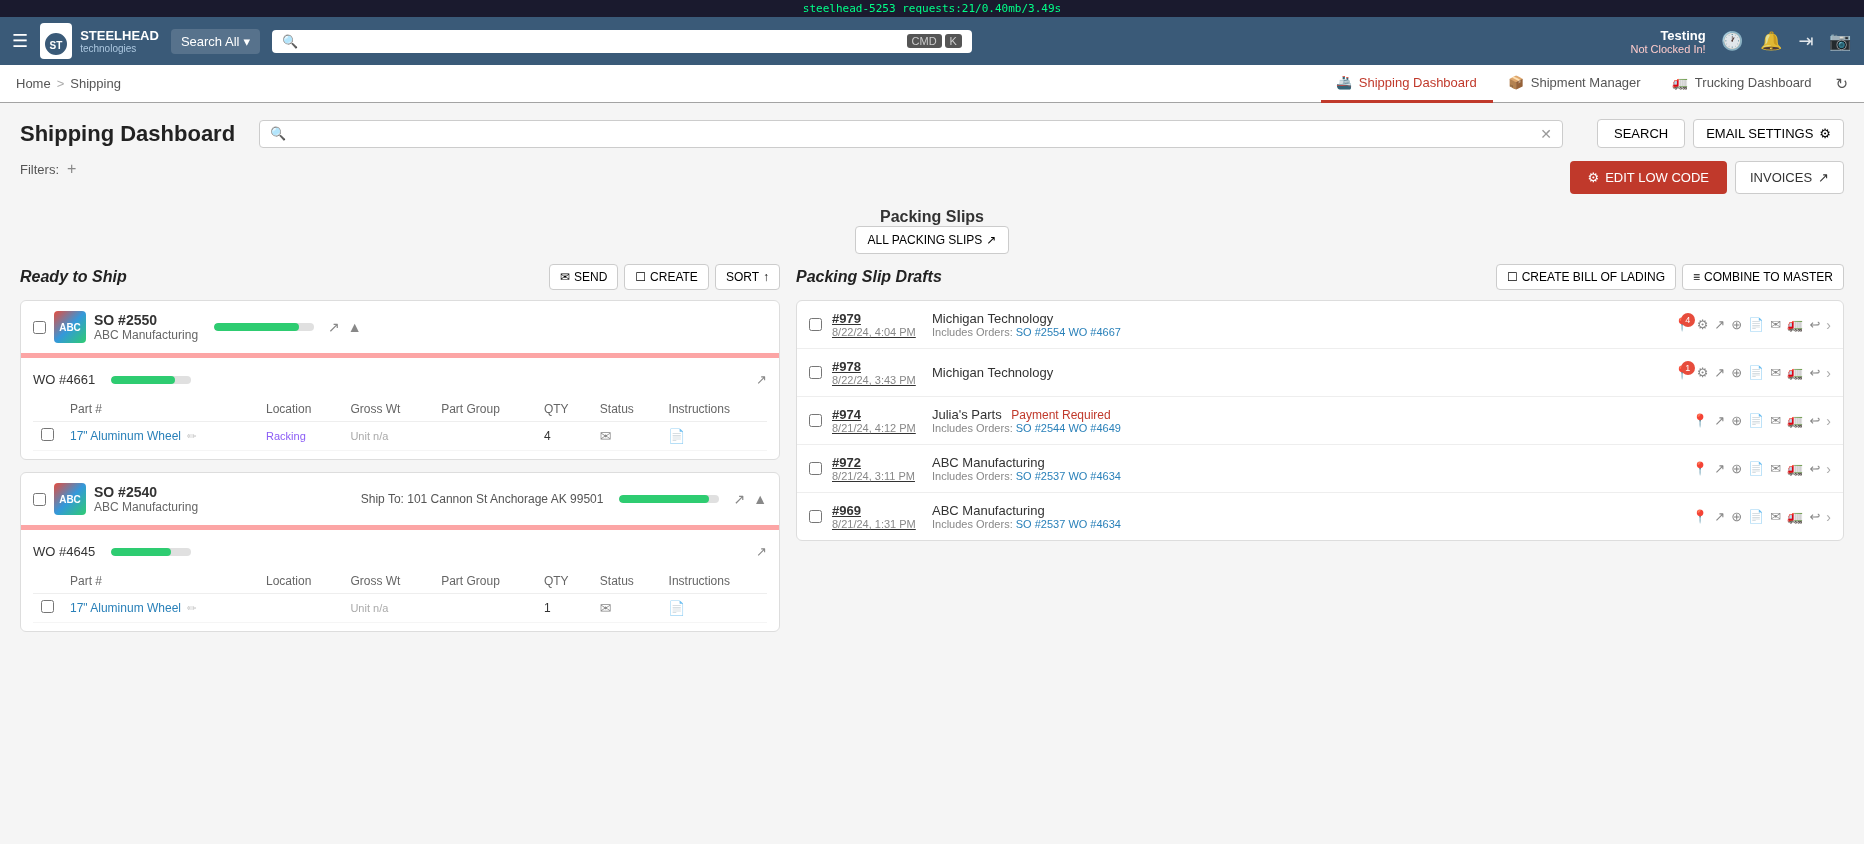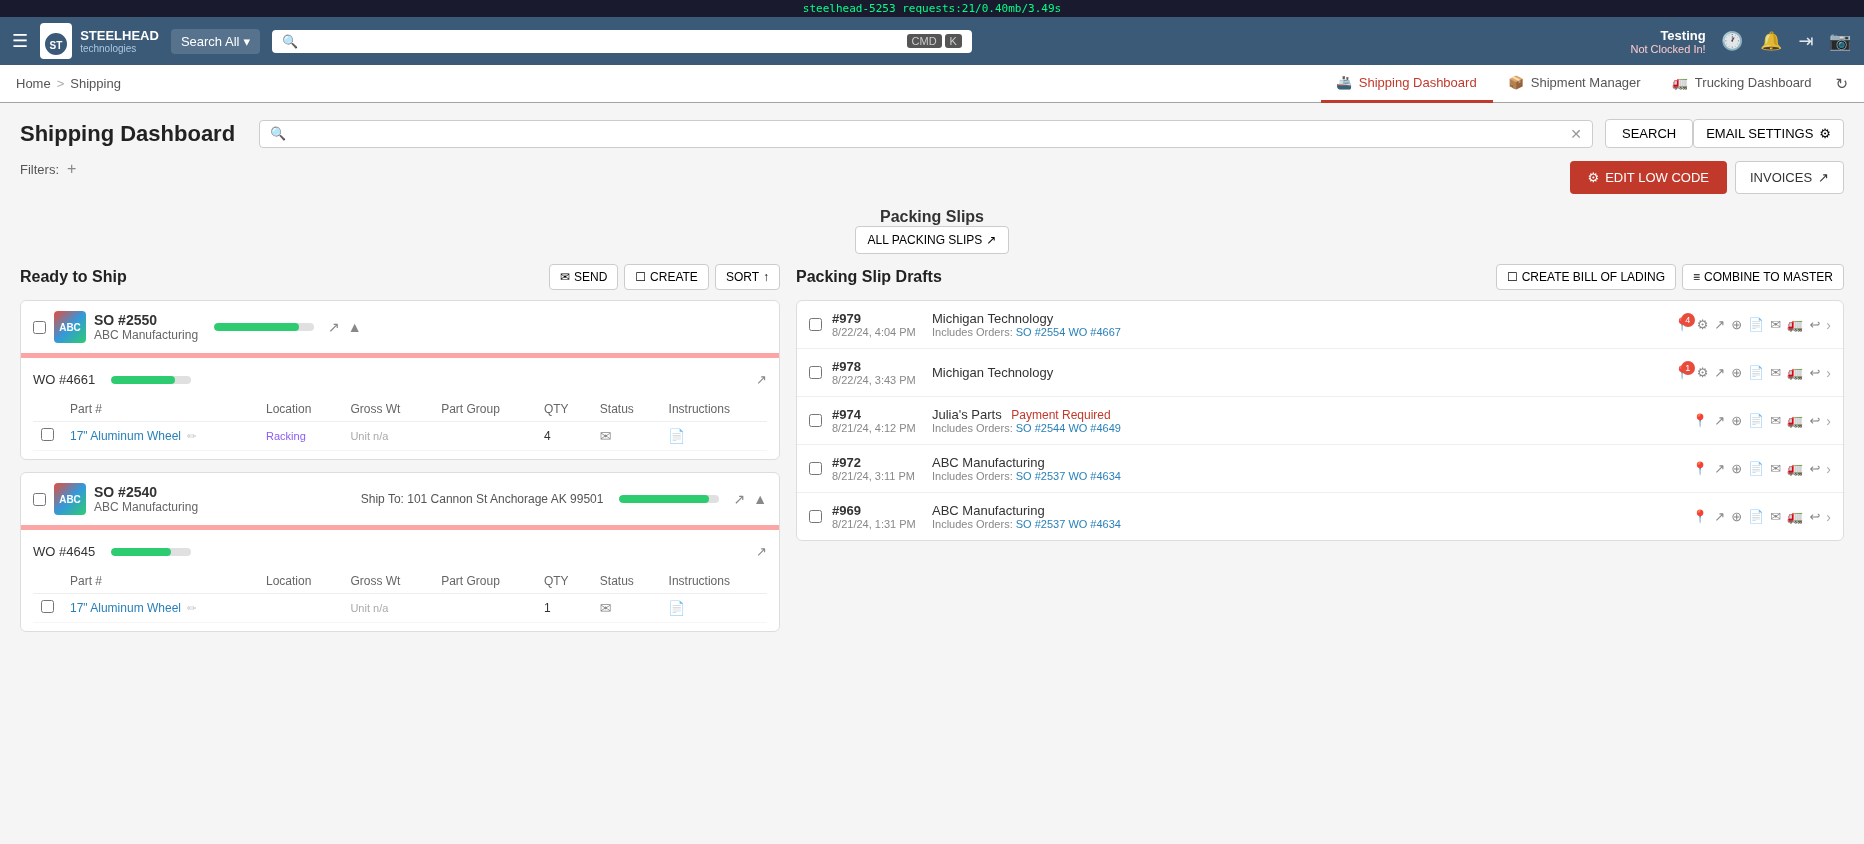"SEARCH" .header-actions { gap: 0 -> 8px; margin-left: none -> 22px }
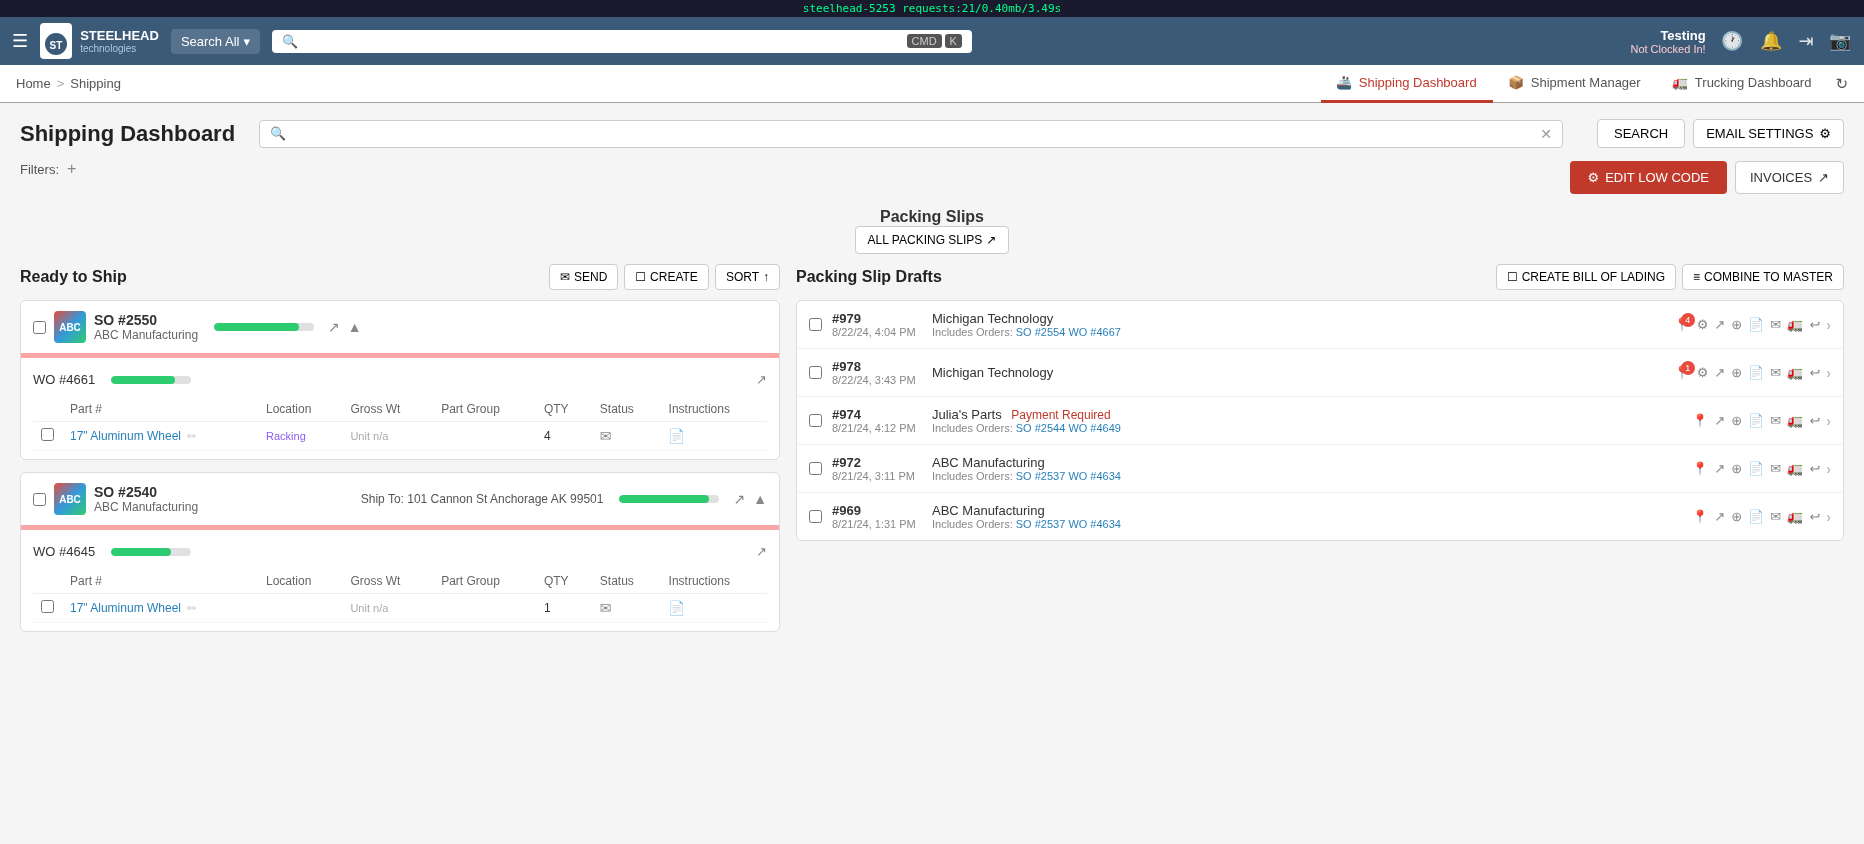"Ready to Ship" .section-title { font-style: none -> italic }
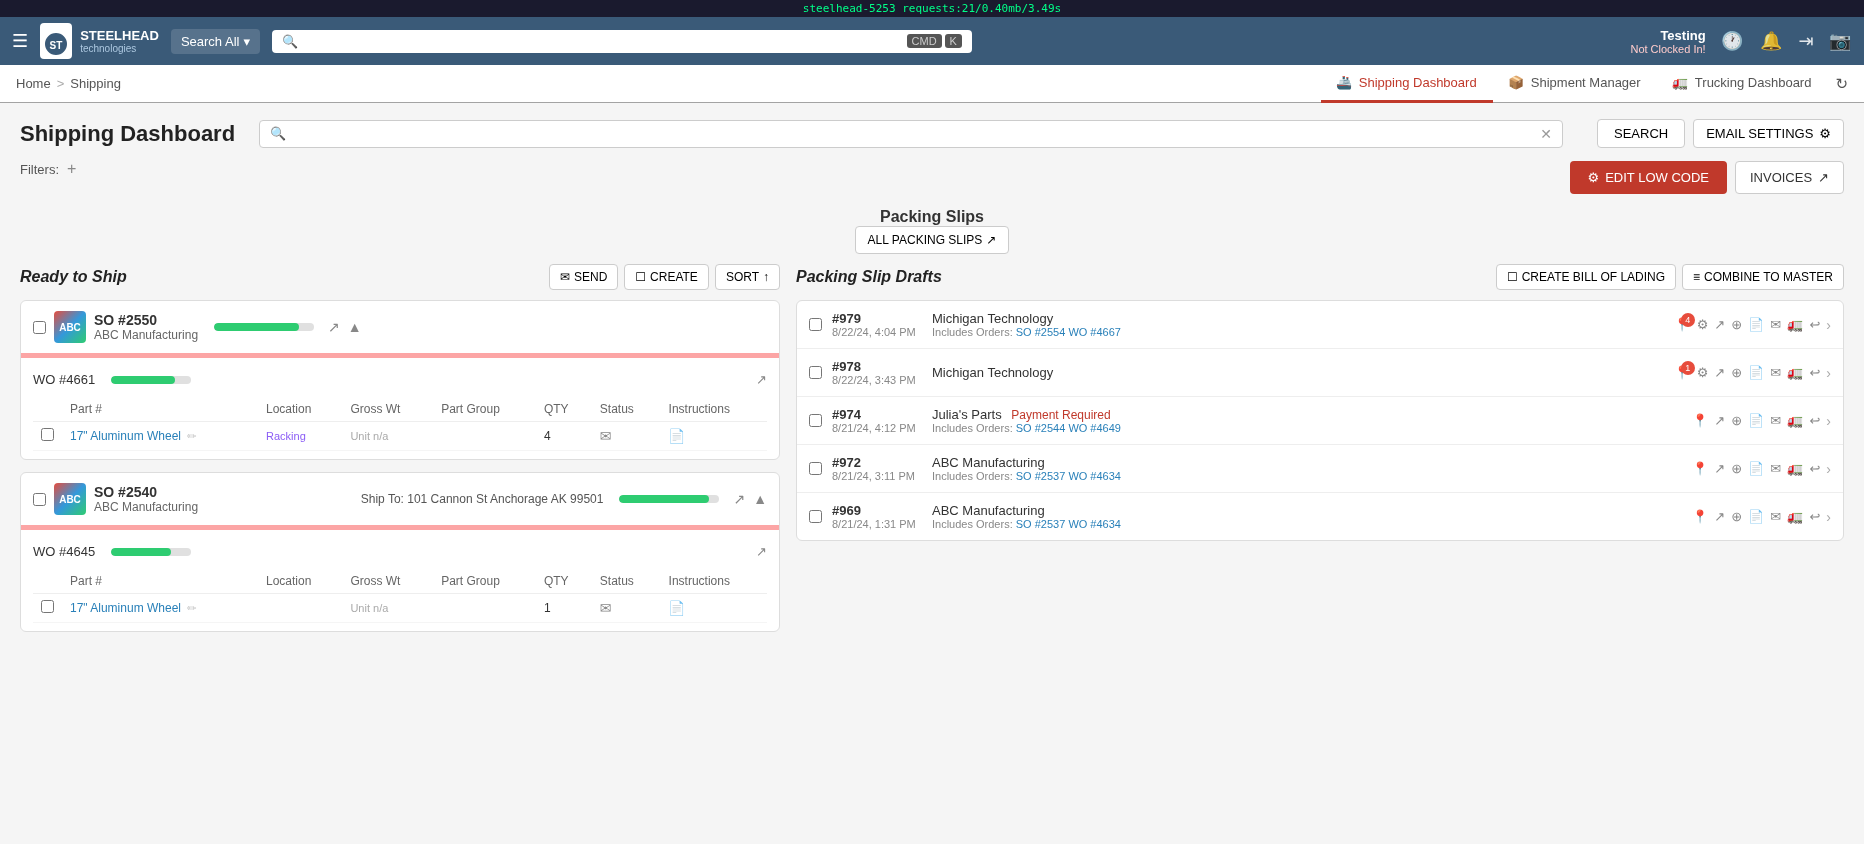"#979" .draft-meta { text-decoration: none -> underline }
